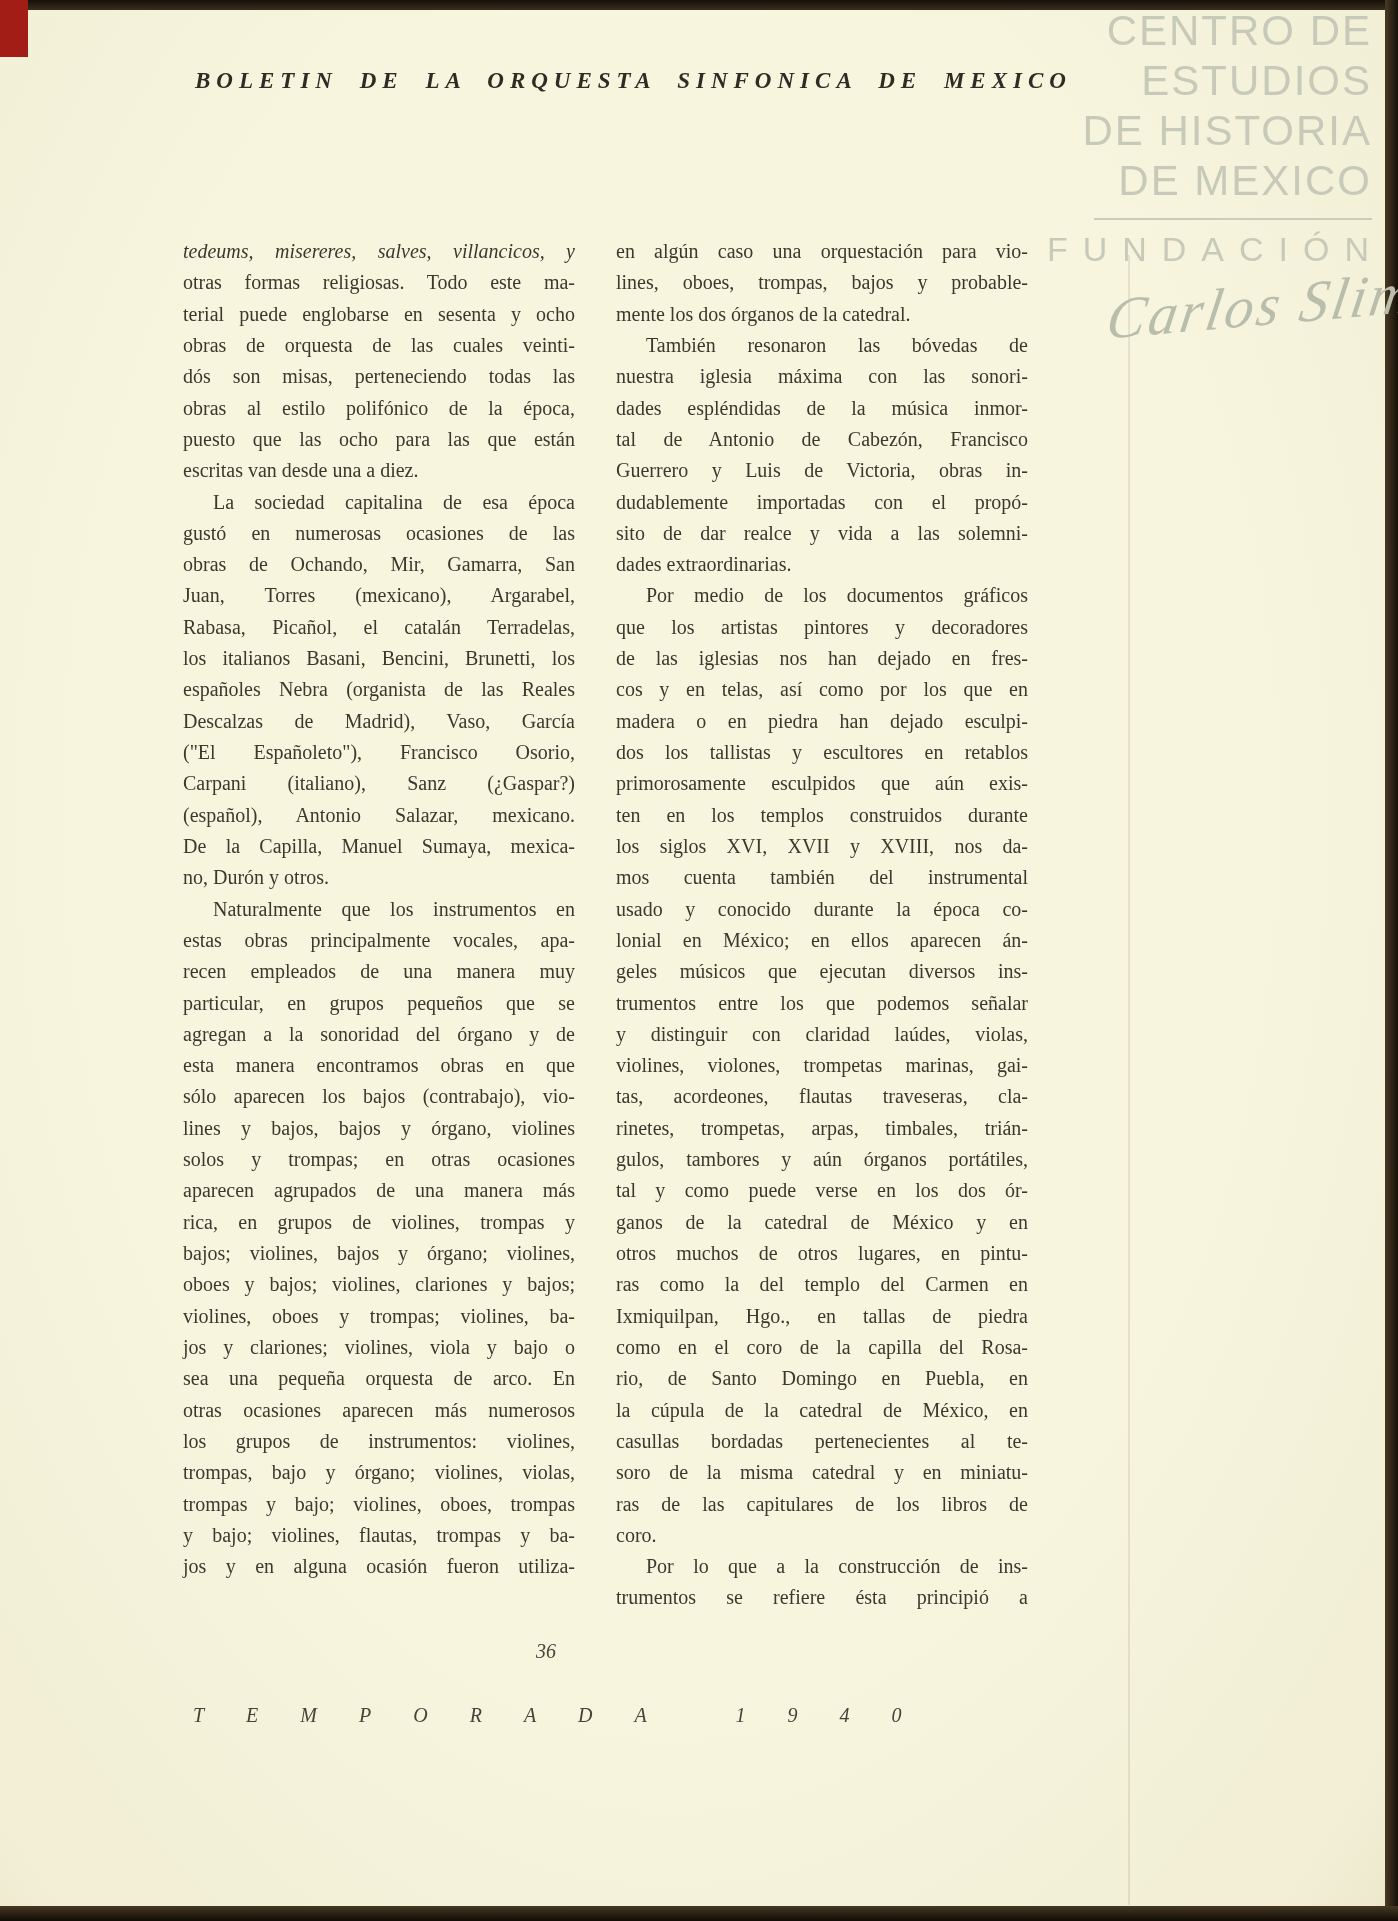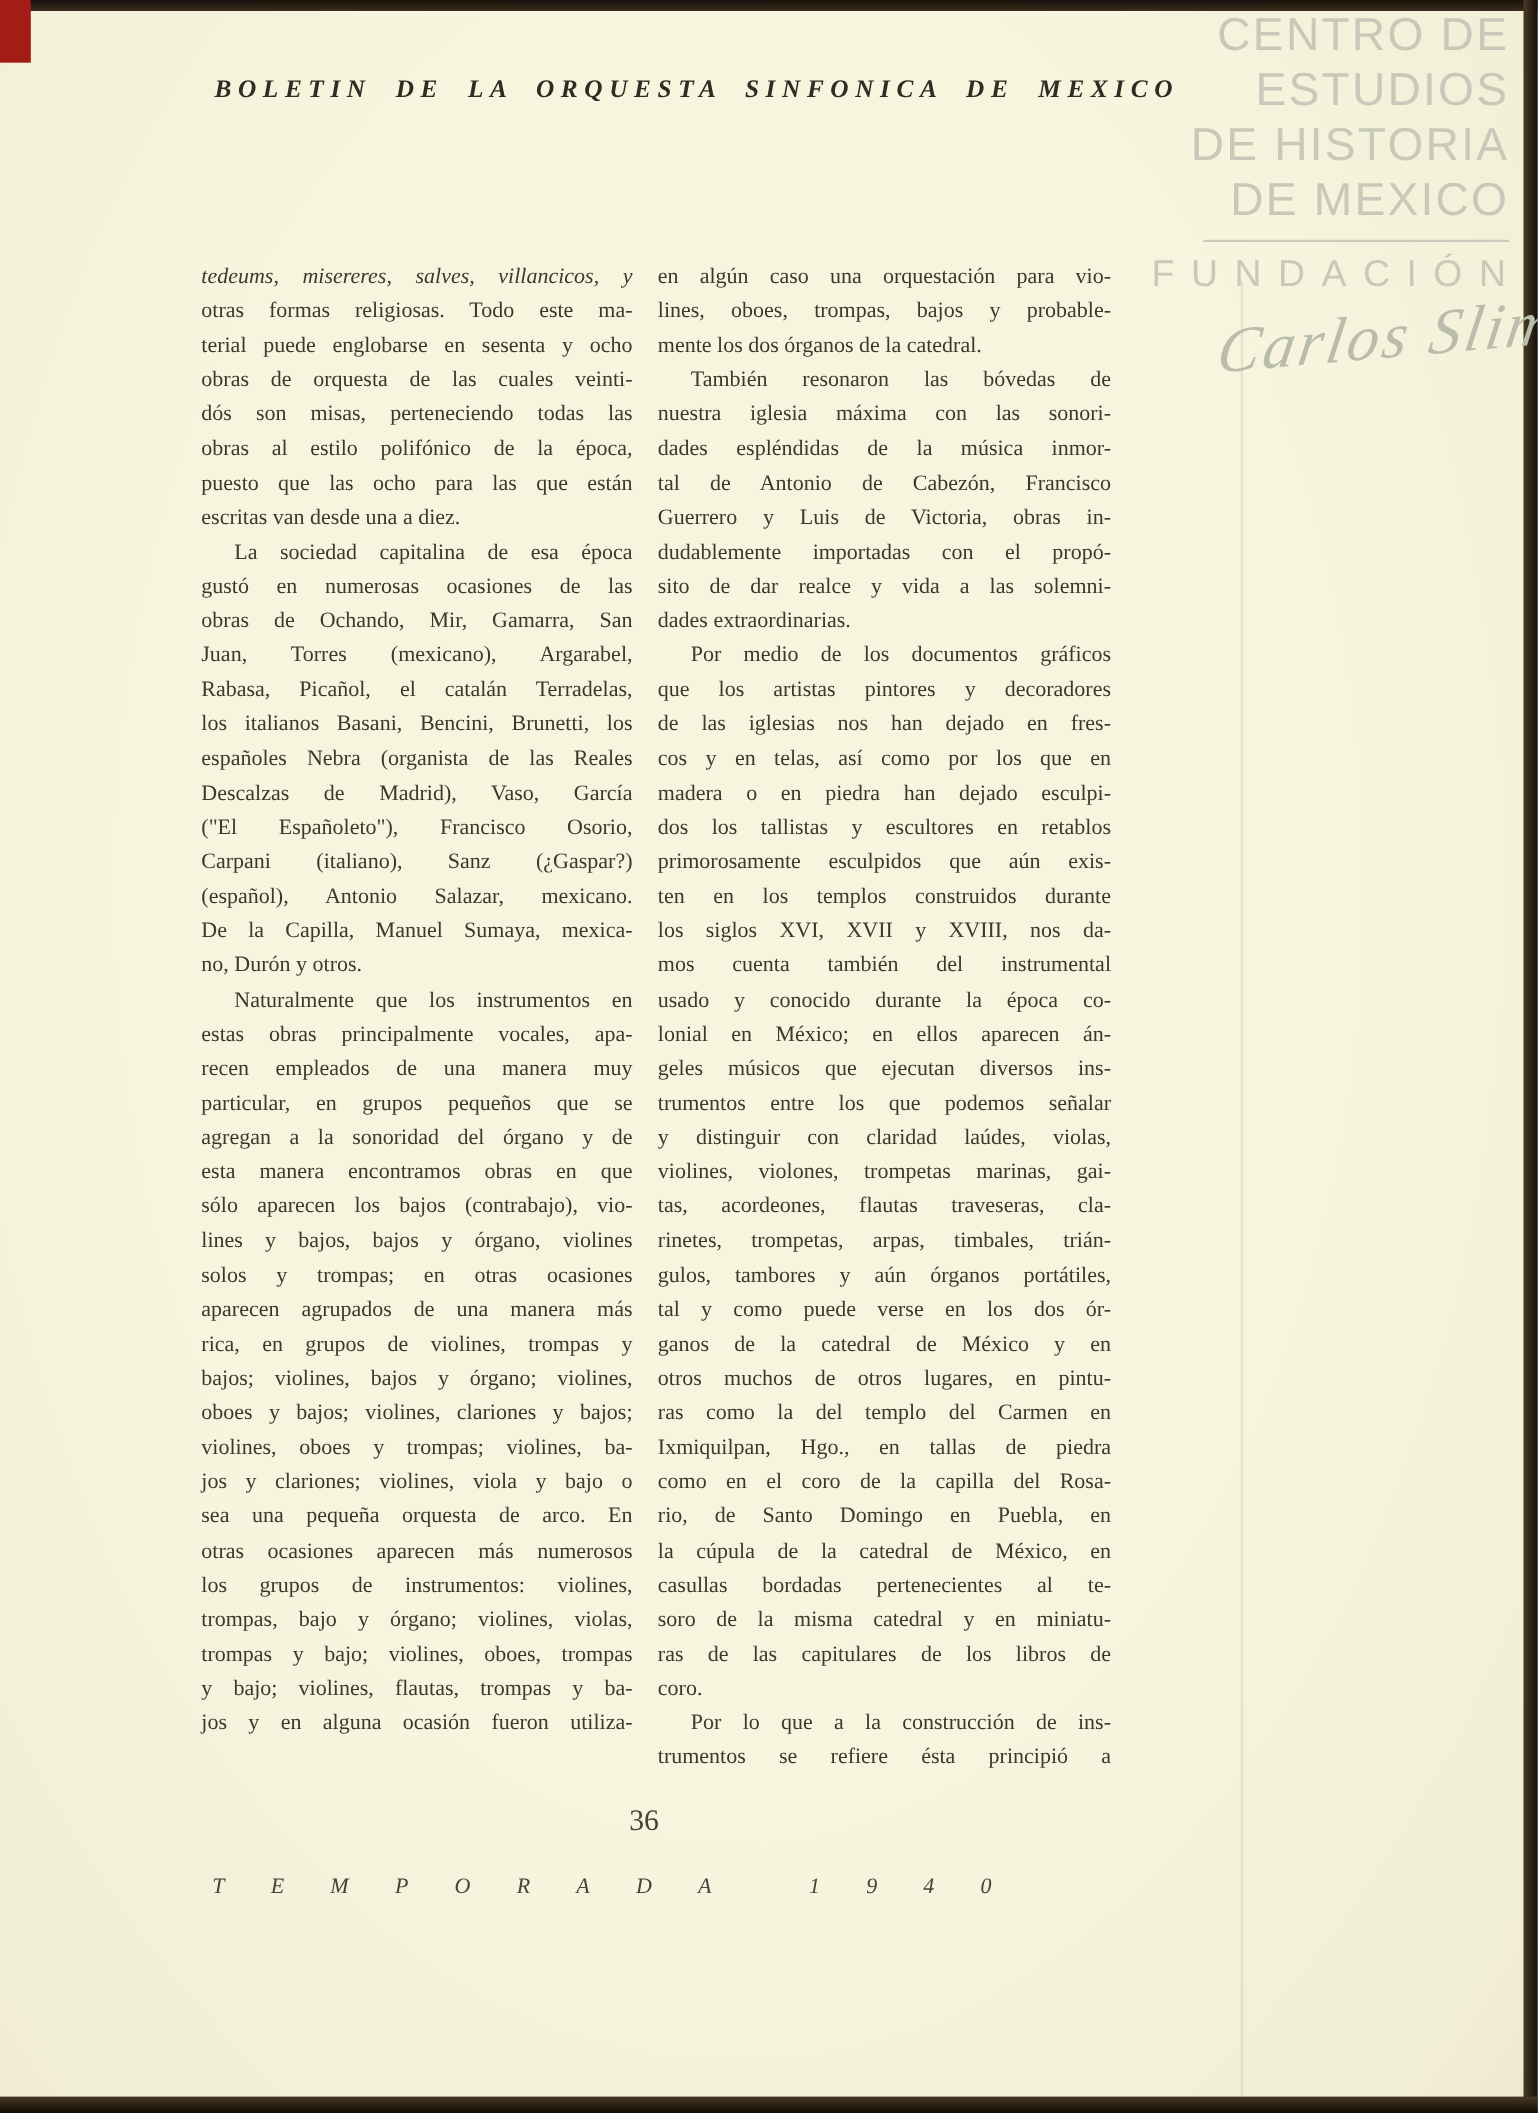"en algún caso una orquestación" .col.right { left: 598px -> 616px }
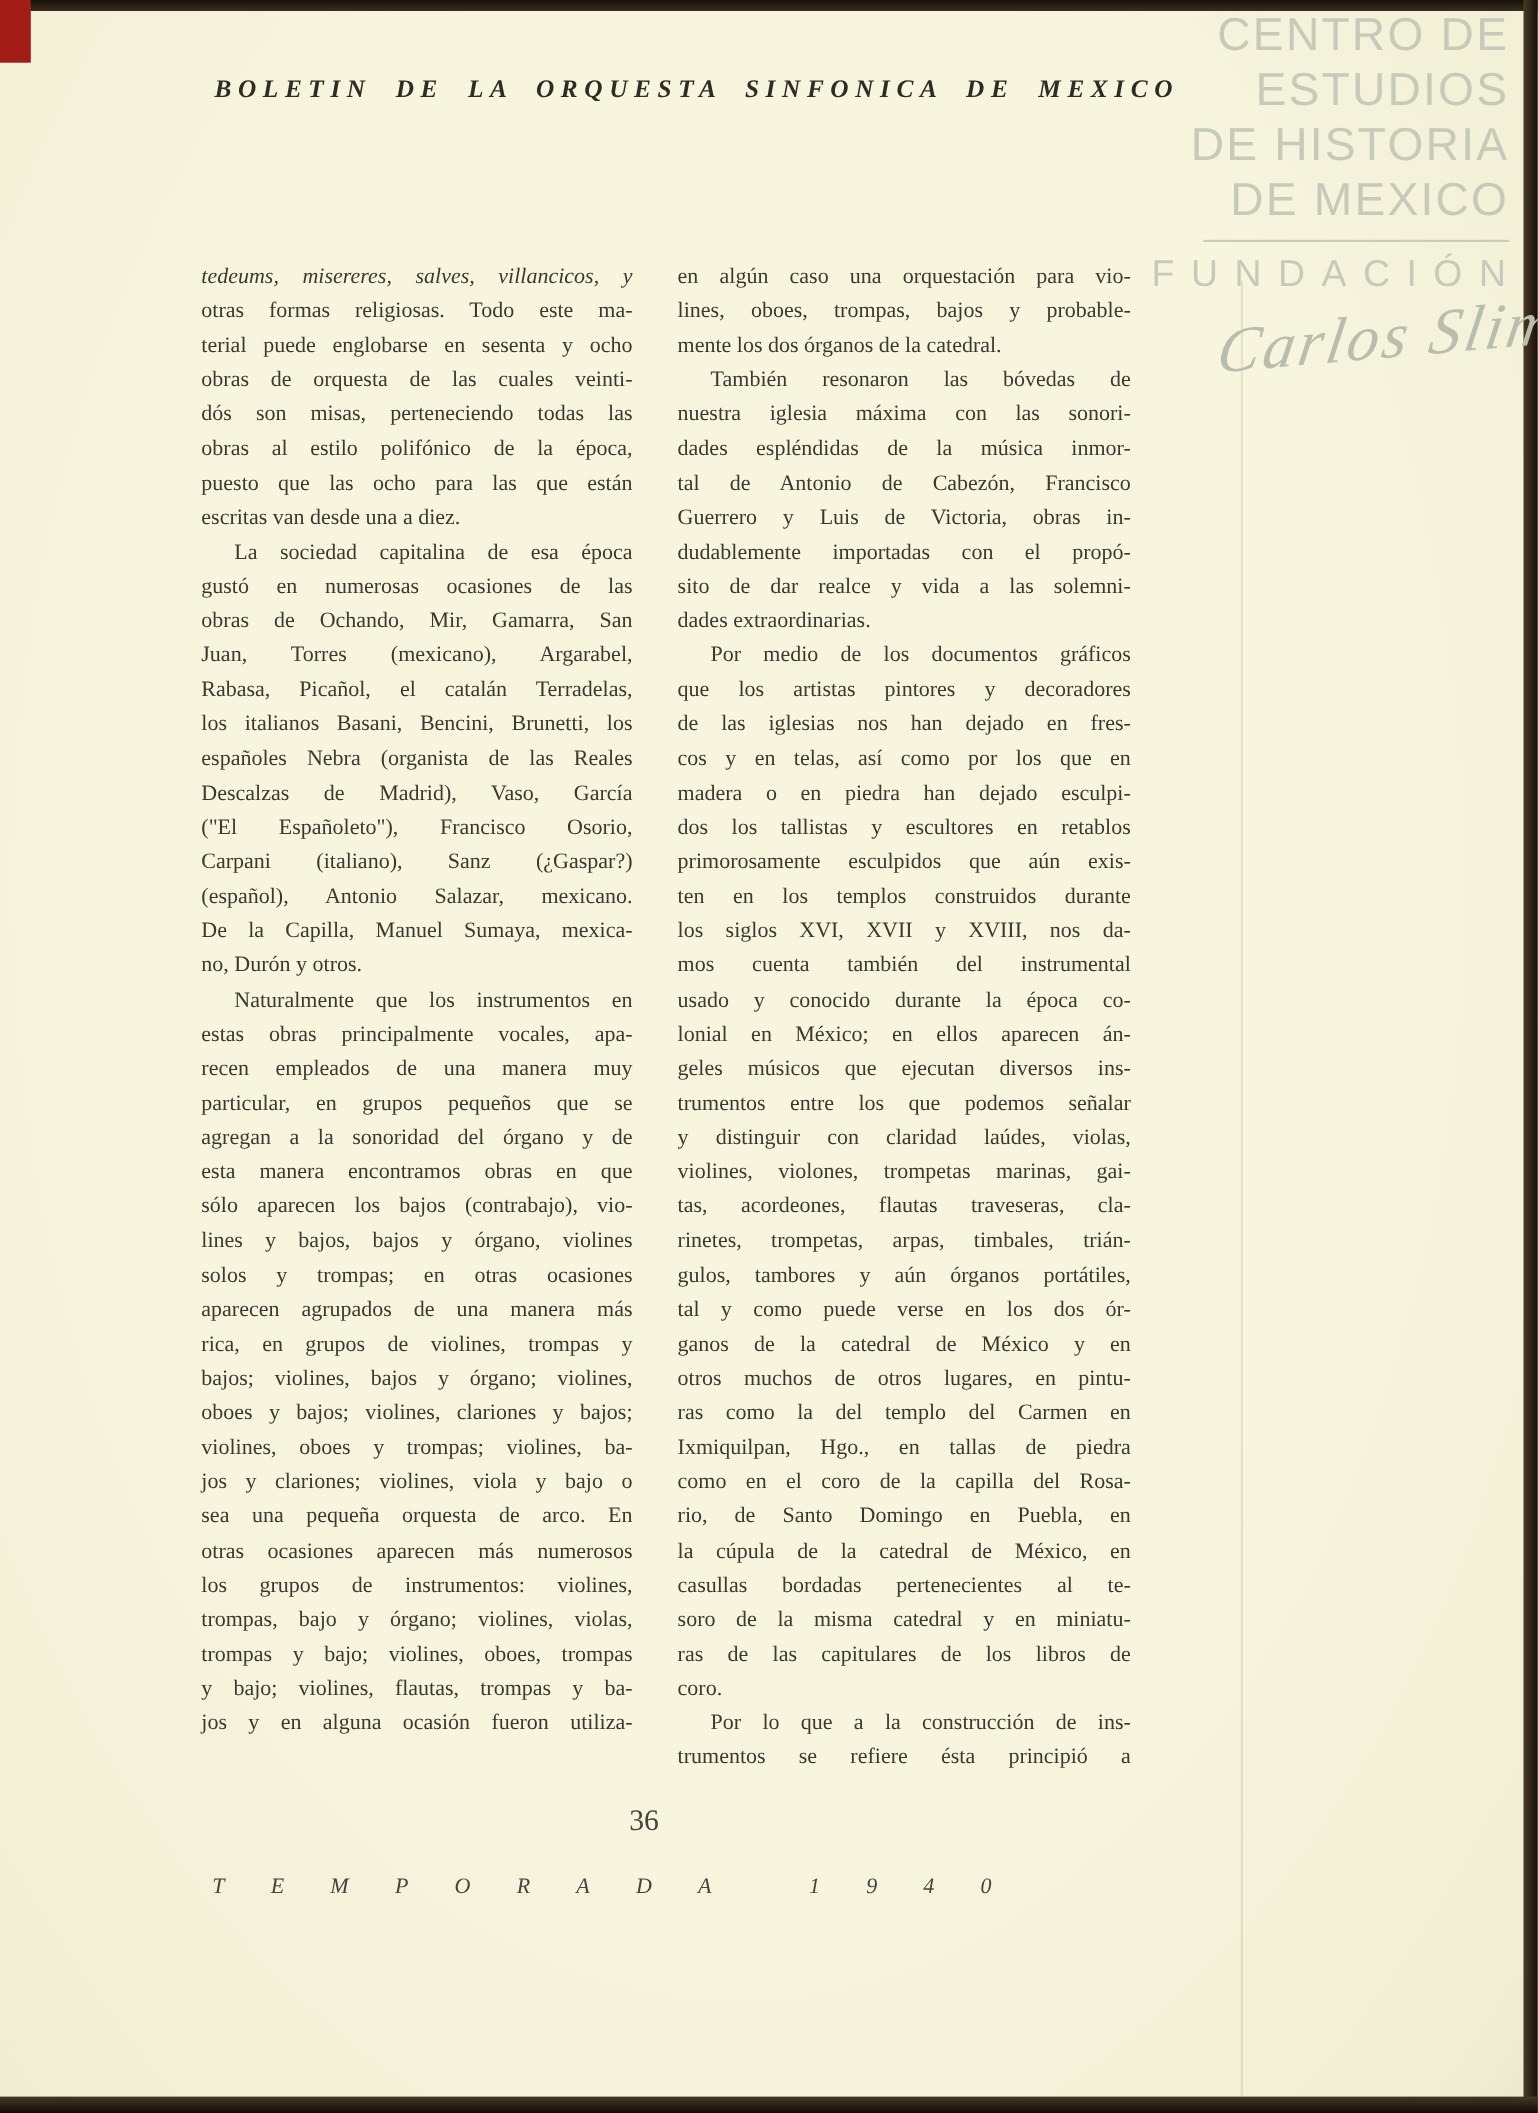"36" .page-number { font-size: 27px -> 20px; font-style: none -> italic; left: 572px -> 536px }
